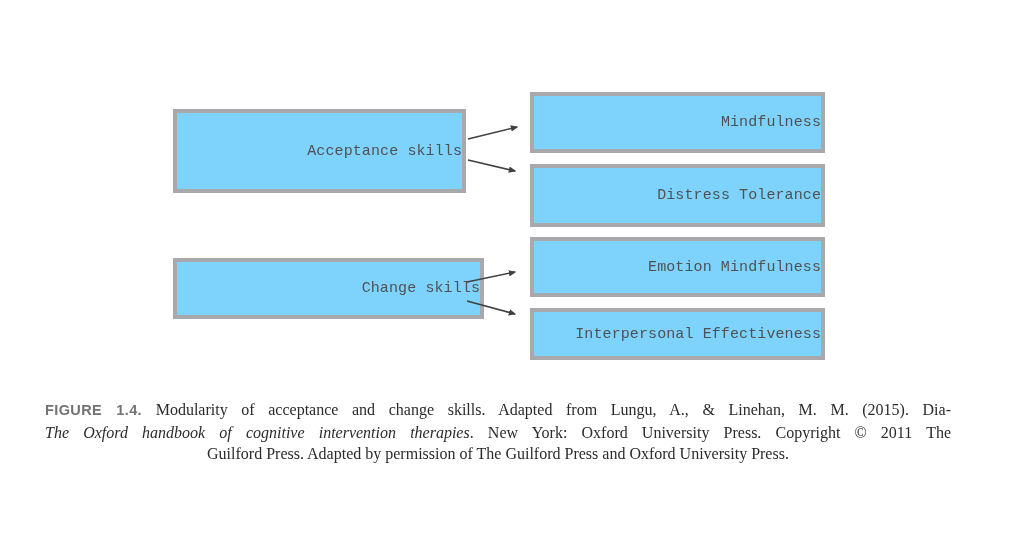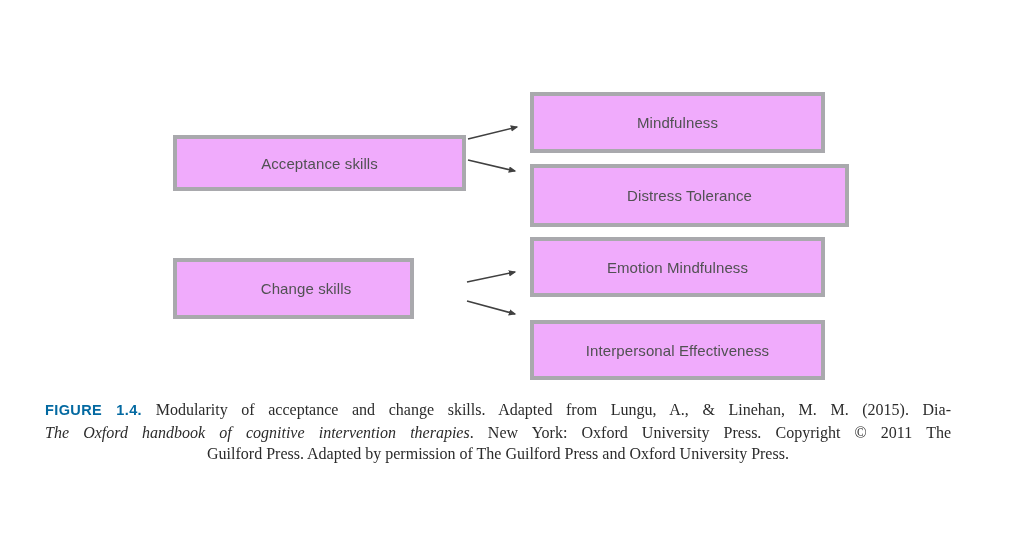"Mindfulness" .dbox { background: #f0abfc -> #7dd3fc; font-family: none -> Liberation Mono, monospace; justify-content: center -> flex-end }
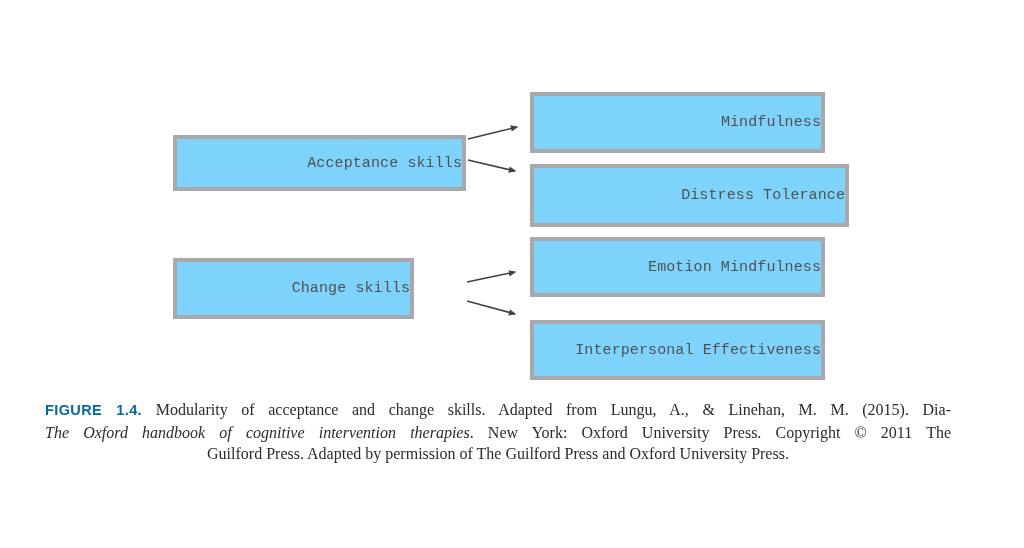"Acceptance skills" #box-acceptance { height: 56px -> 84px; top: 135px -> 109px }
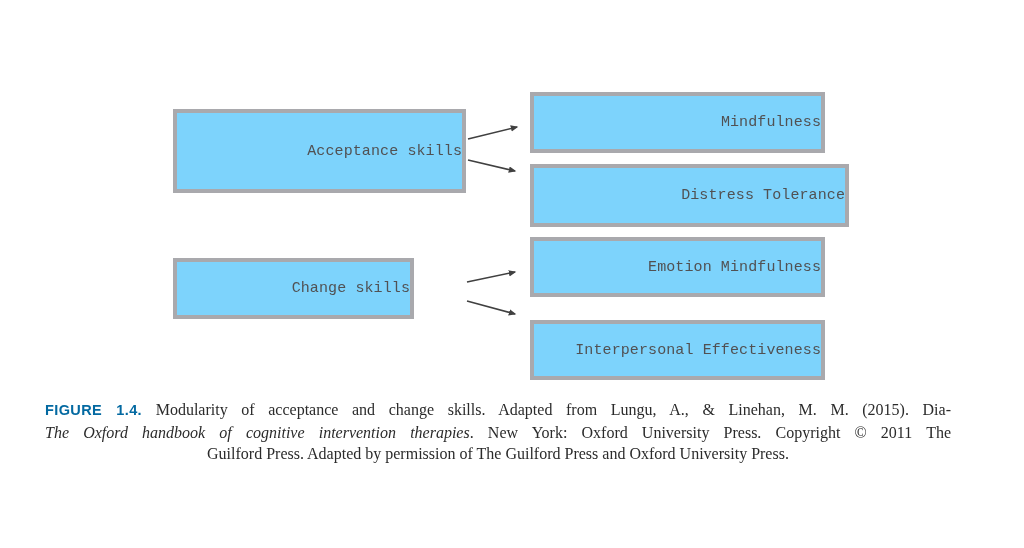"Distress Tolerance" #box-distress { width: 319px -> 295px }
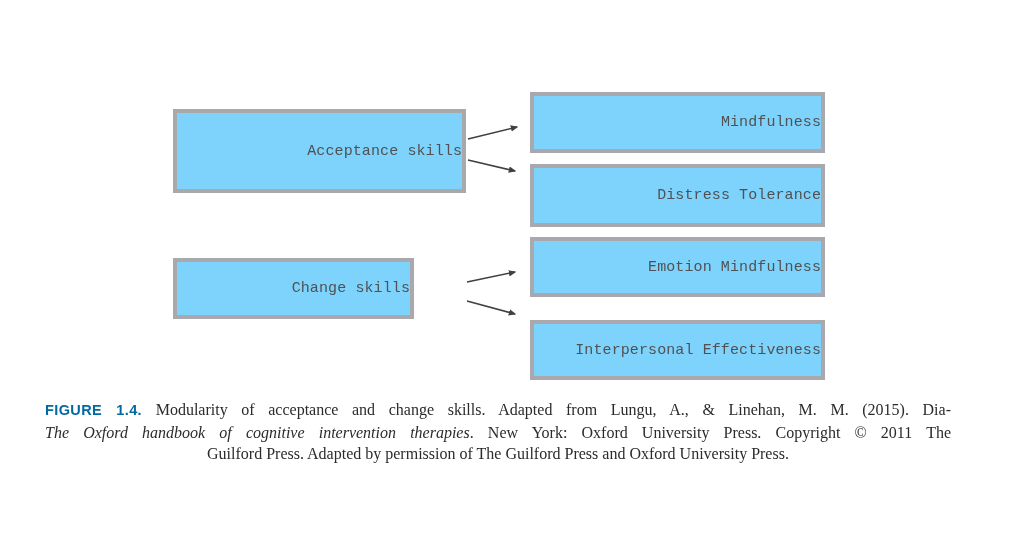"Change skills" #box-change { width: 241px -> 311px }
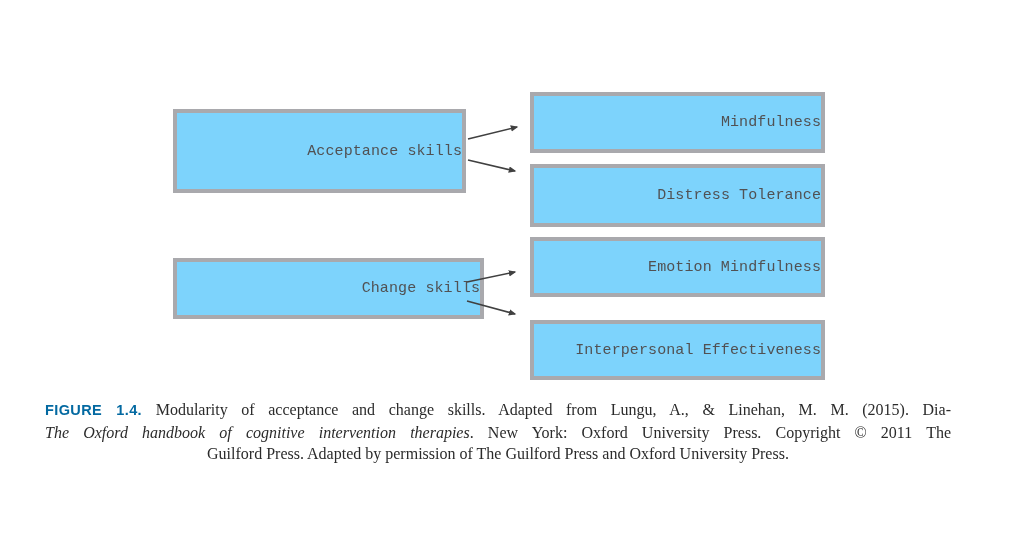"Interpersonal Effectiveness" #box-interpersonal { height: 60px -> 52px; margin-top: 12px -> none }
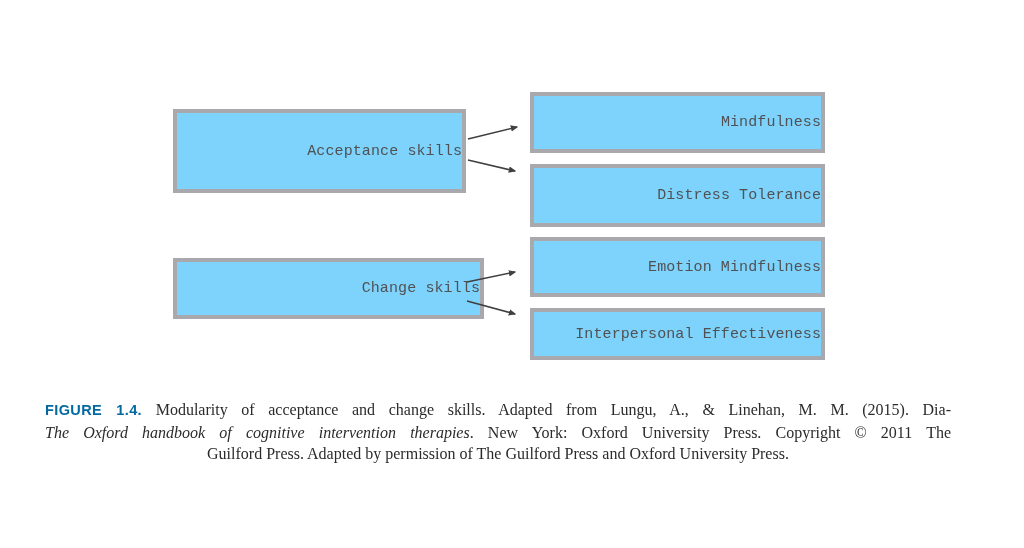"FIGURE 1.4." .cap-label { color: #0369a1 -> #737373 }
